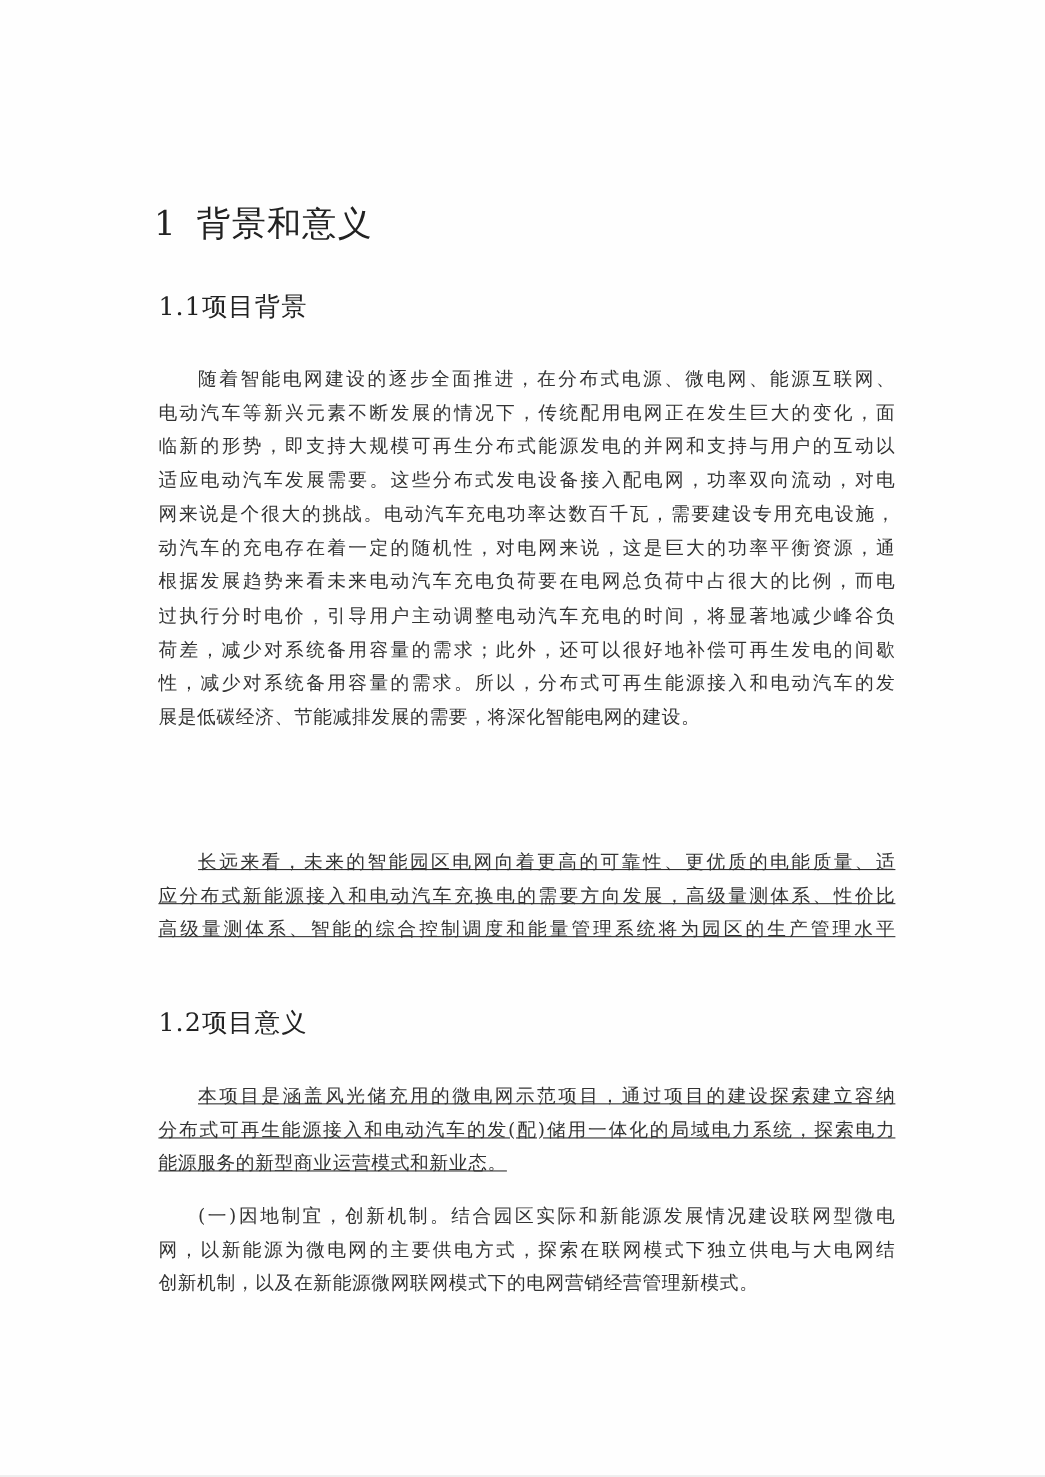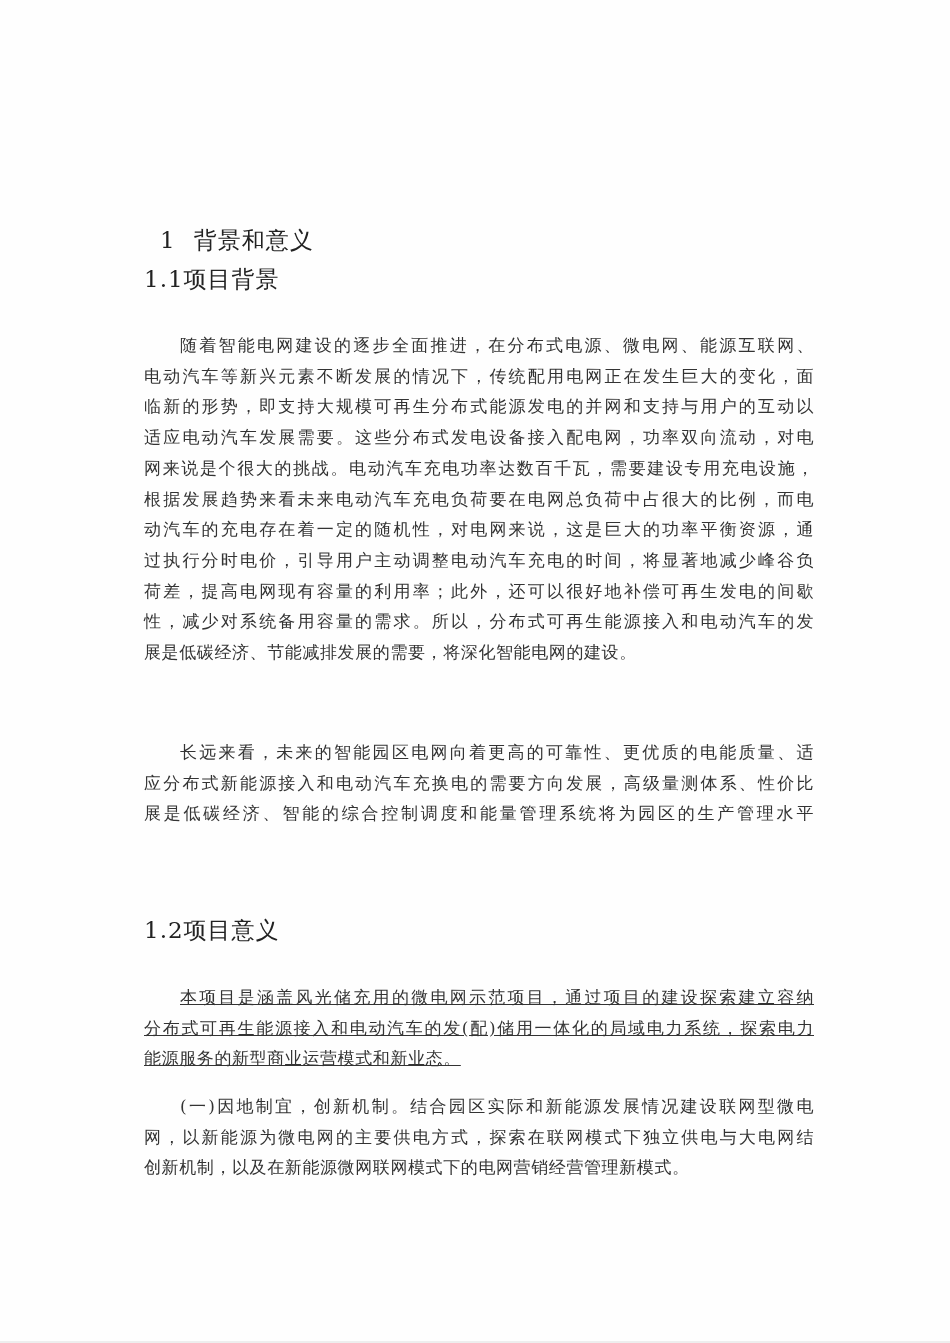"1 背景和意义" .h1 { font-size: 23px -> 31px; left: 160px -> 140px; margin-top: 36px -> none }
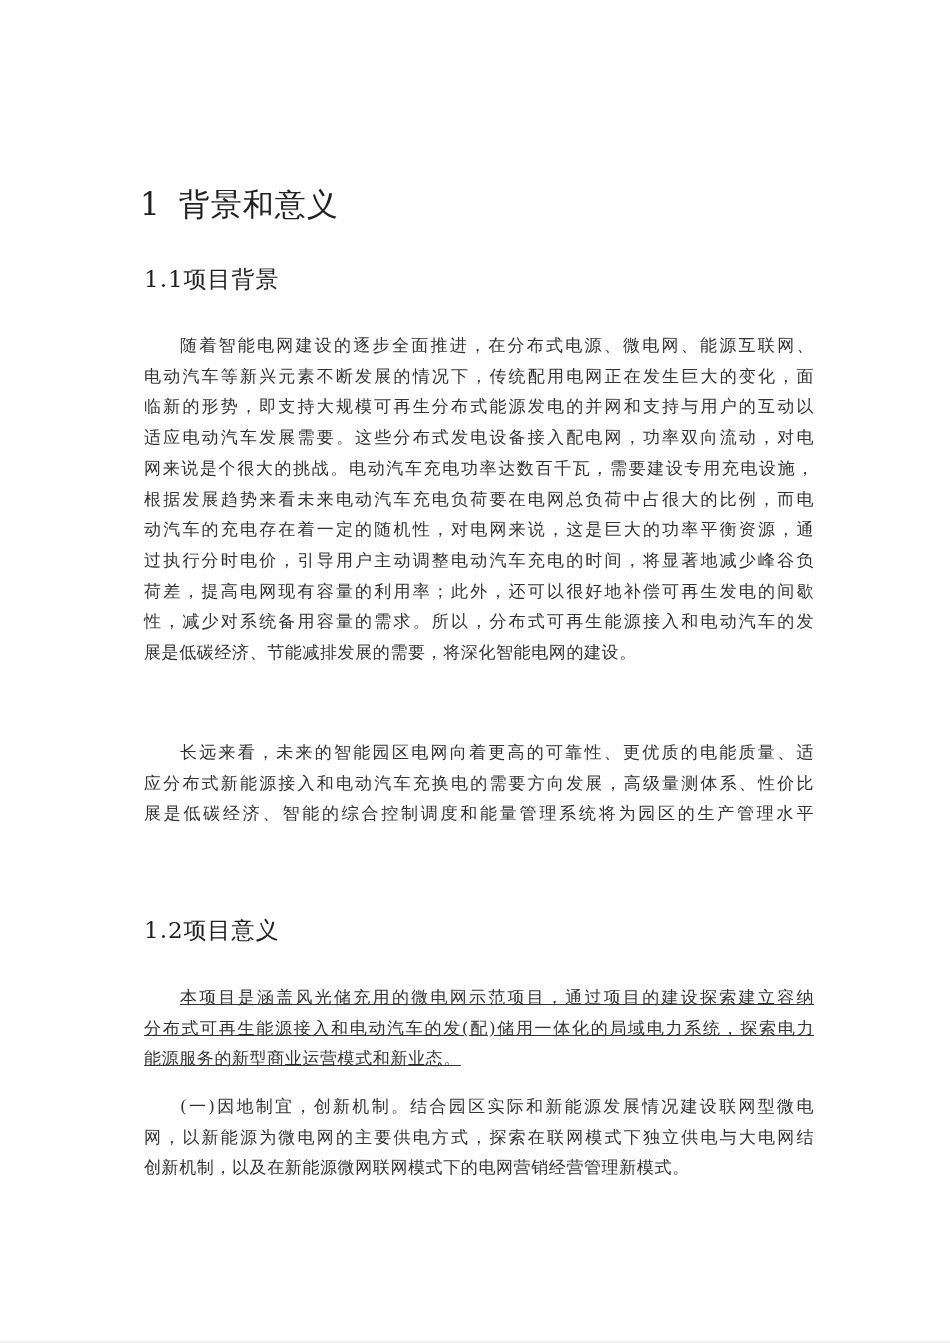"根据发展趋势来看未来电动汽车充电负荷要在电网总负荷中占很大的比例，而电" span.line { order: before "动汽车的充电存在着一定的随机性，对电网来说，这是巨大的功率平衡资源，通" -> after "动汽车的充电存在着一定的随机性，对电网来说，这是巨大的功率平衡资源，通" }
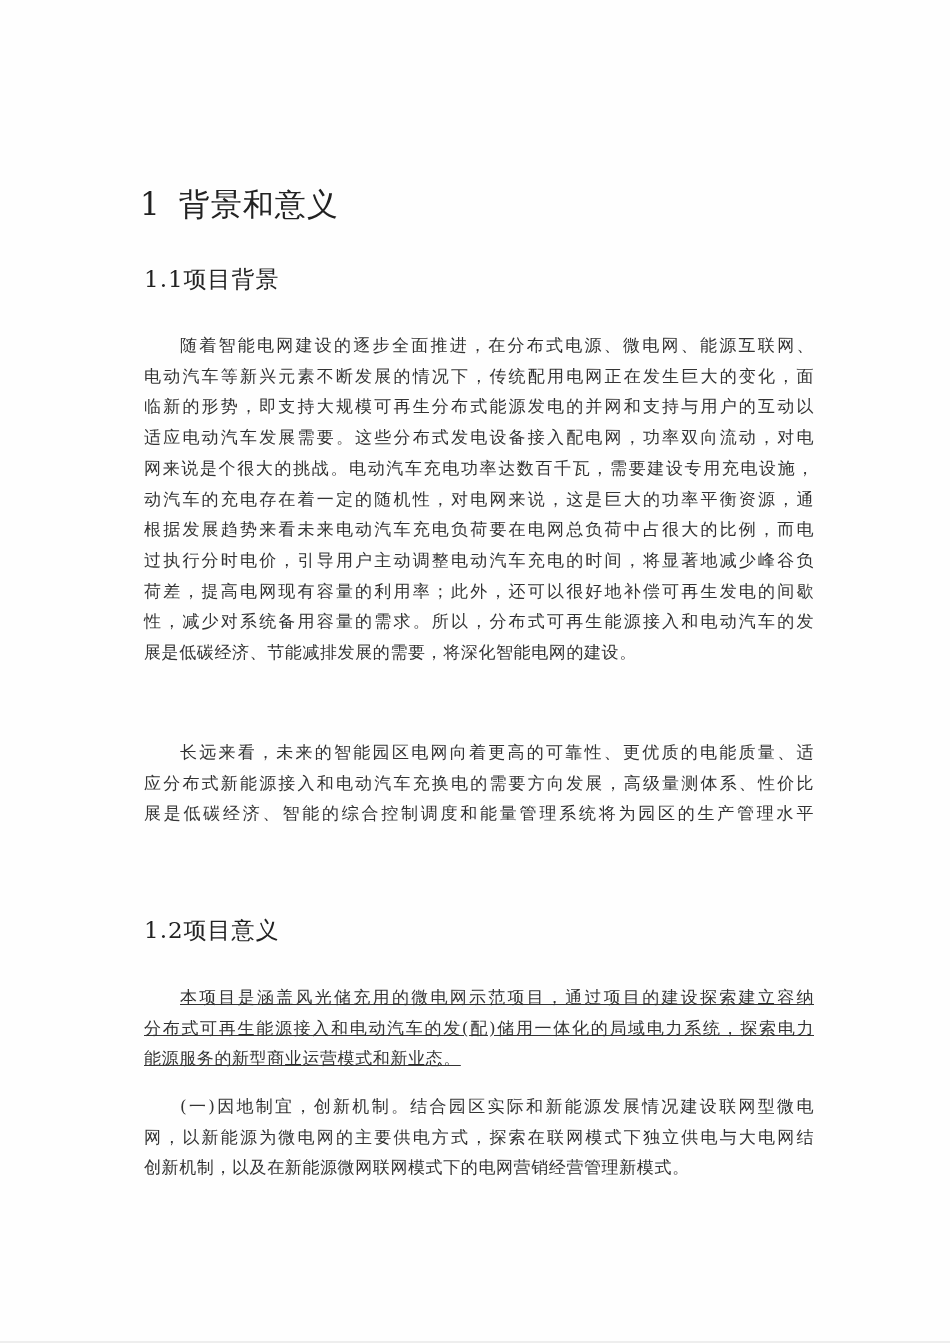"荷差，提高电网现有容量的利用率；此外，还可以很好地补偿可再生发电的间歇" span.line { text: 提高电网现有容量的利用率 -> 减少对系统备用容量的需求 }
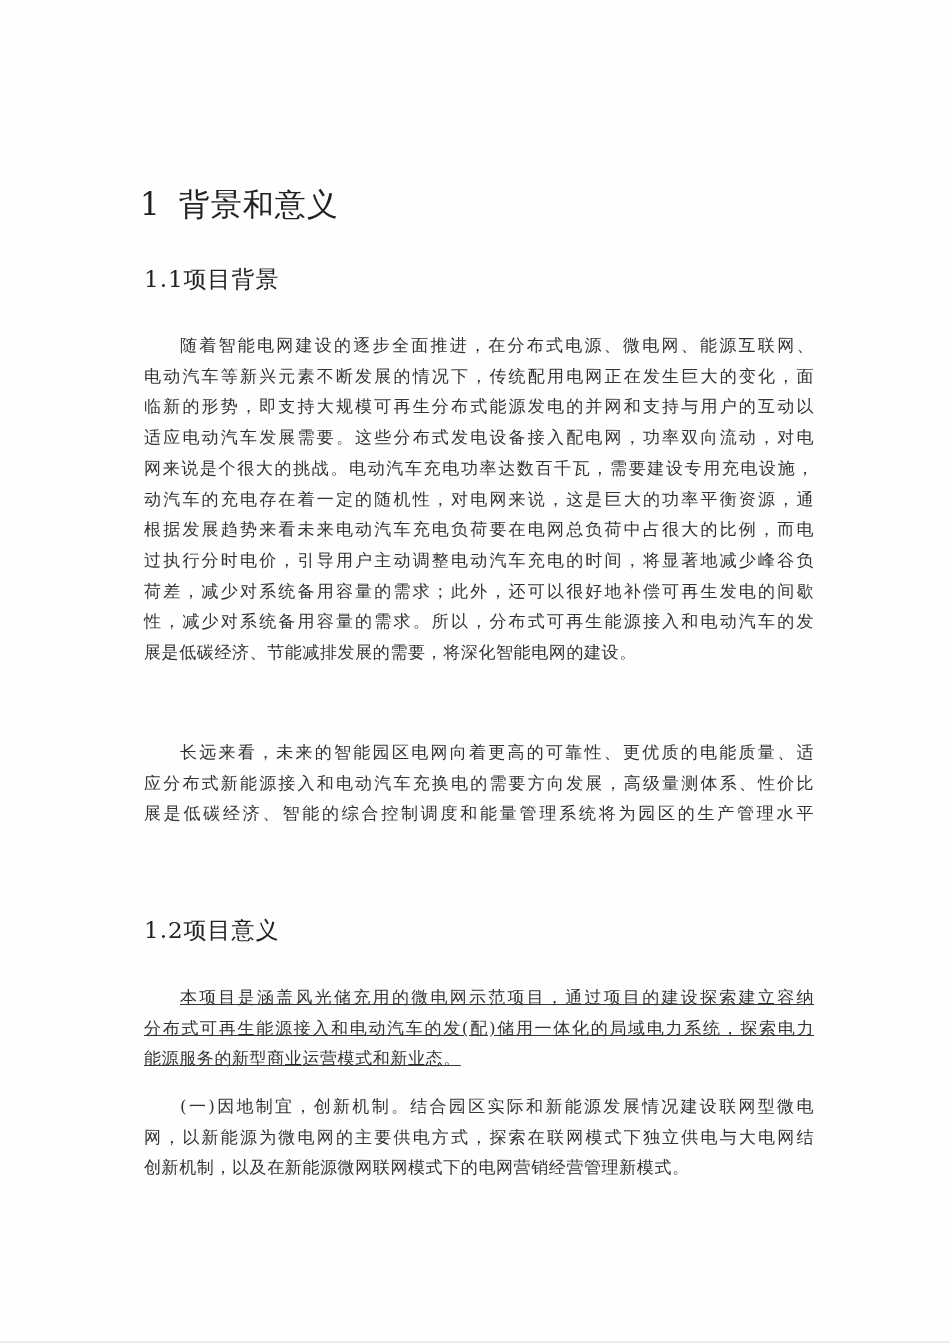"长远来看，未来的智能园区电网向着更高的可靠性、更优质的电能质量、适" div.para { text-decoration: none -> underline; top: 737px -> 769px }
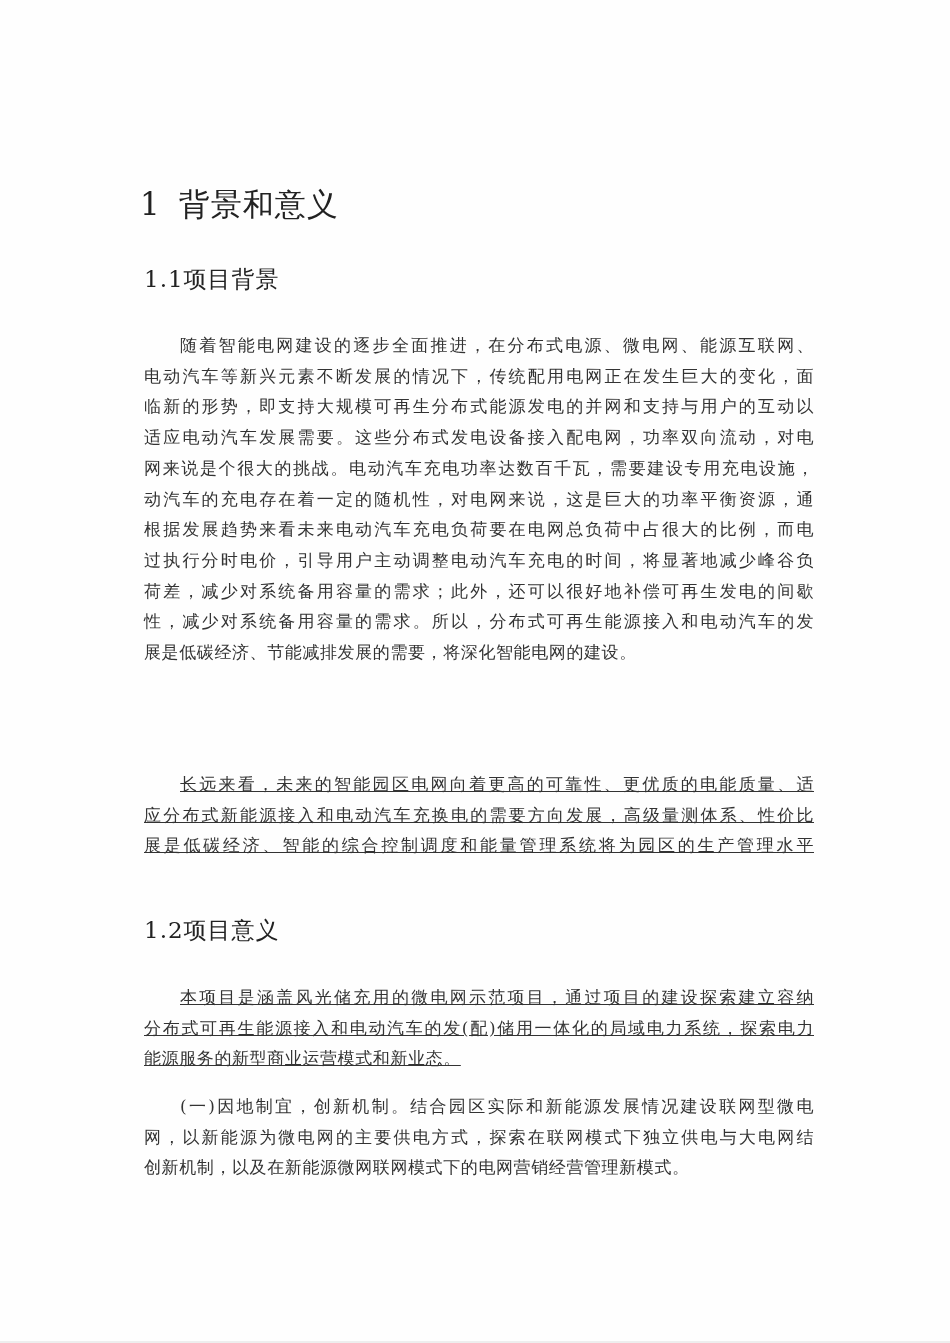"展是低碳经济、智能的综合控制调度和能量管理系统将为园区的生产管理水平" span.line { text: 展是低碳经济 -> 高级量测体系 }
